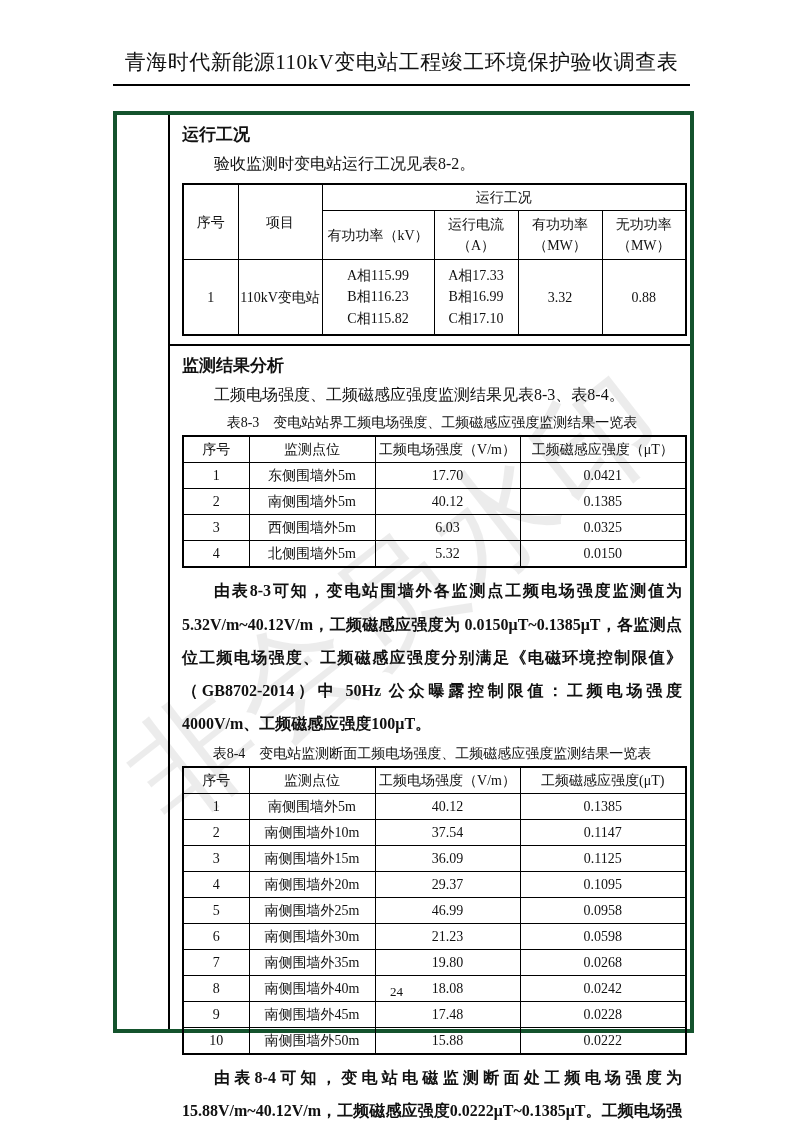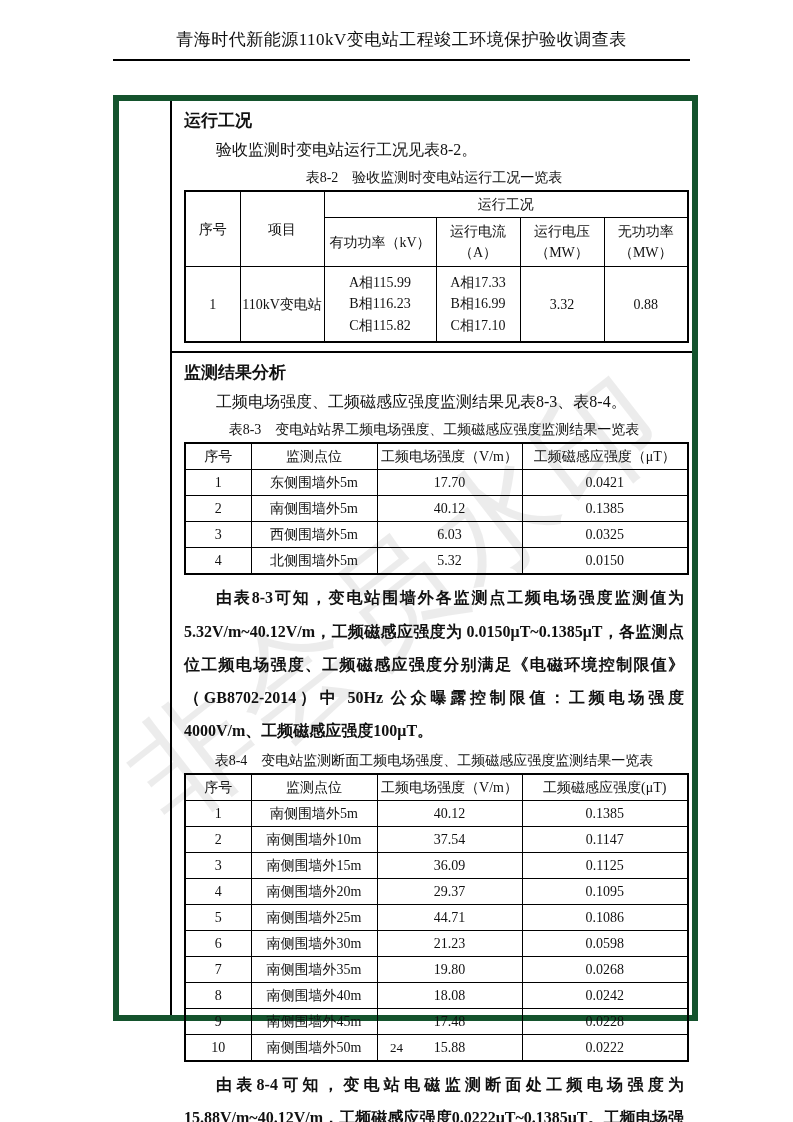"青海时代新能源110kV变电站工程竣工环境保护验收调查表" .page-header { font-size: 17px -> 21px; top: 28px -> 48px }
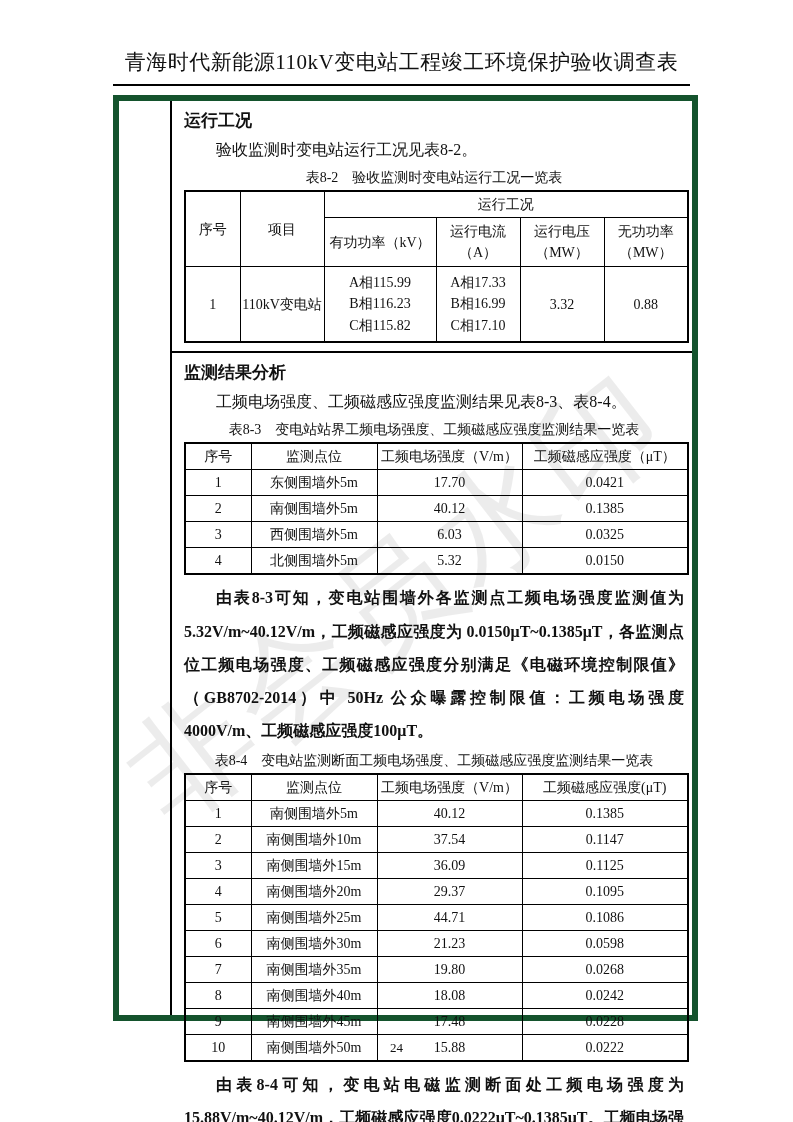"运行工况" .doc-box { border: 6px solid #14532d -> 4px solid #14532d; top: 95px -> 111px }
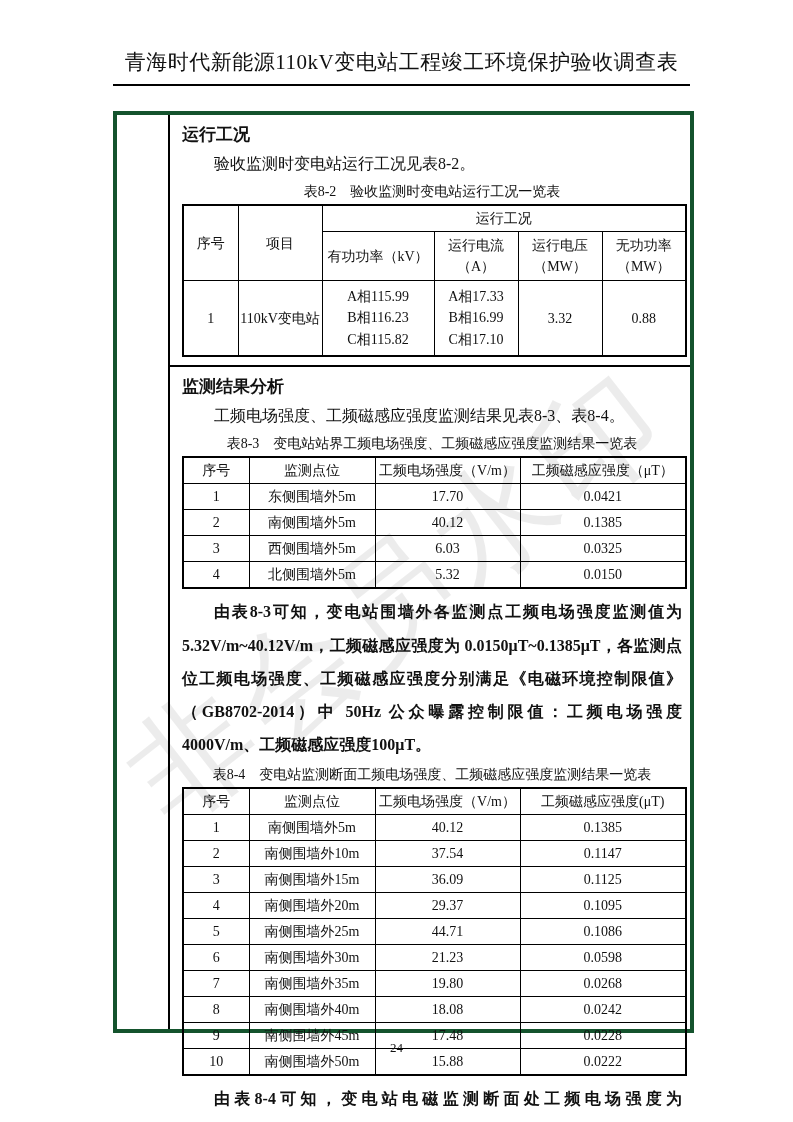"表8-2 验收监测时变电站运行工况一览表" div.tbl-caption { html: <div>表8-2 验收监测时变电站运行工况一览表</div> -> none }
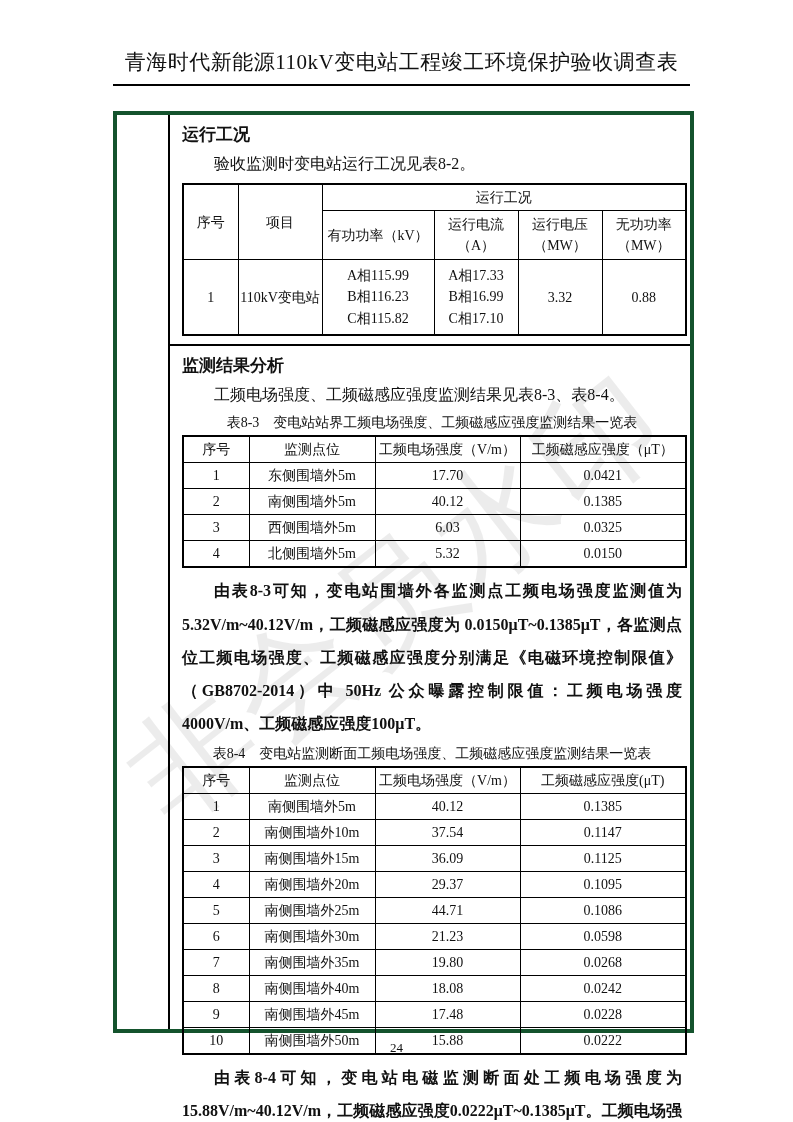"运行电压（MW）" td { text: 运行电压 -> 有功功率 }
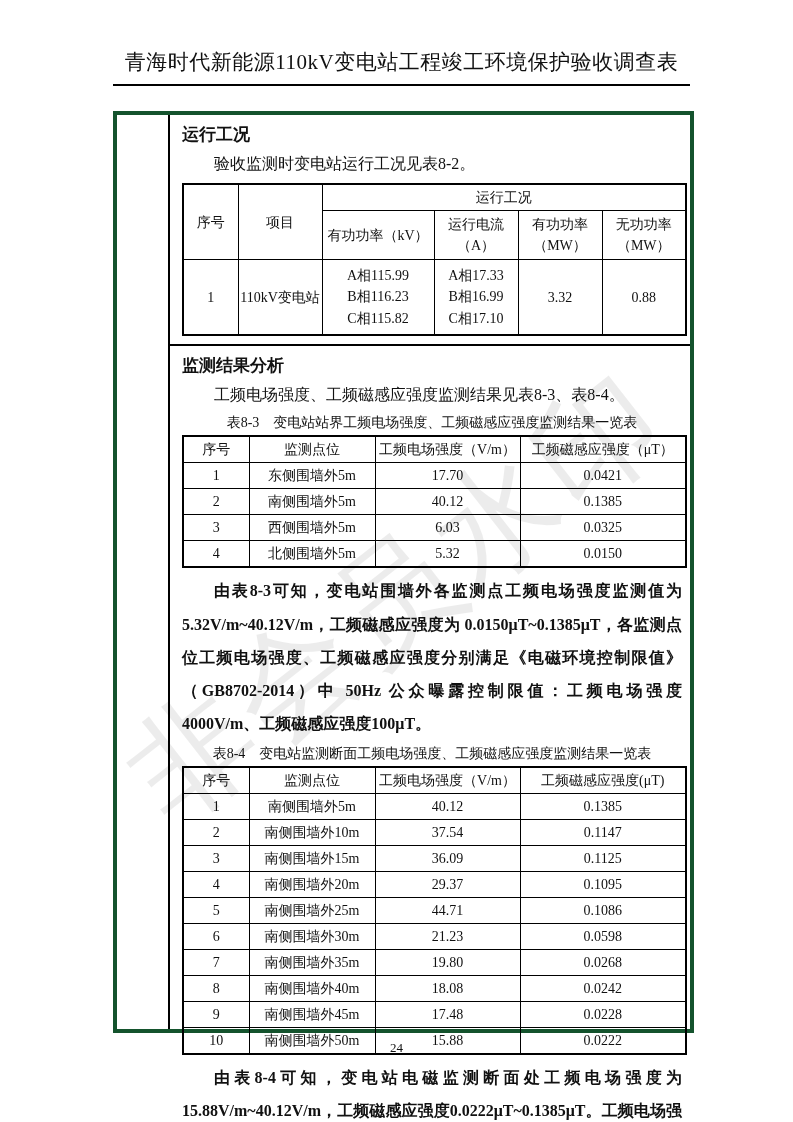"44.71" td { text: 44.71 -> 46.99 }
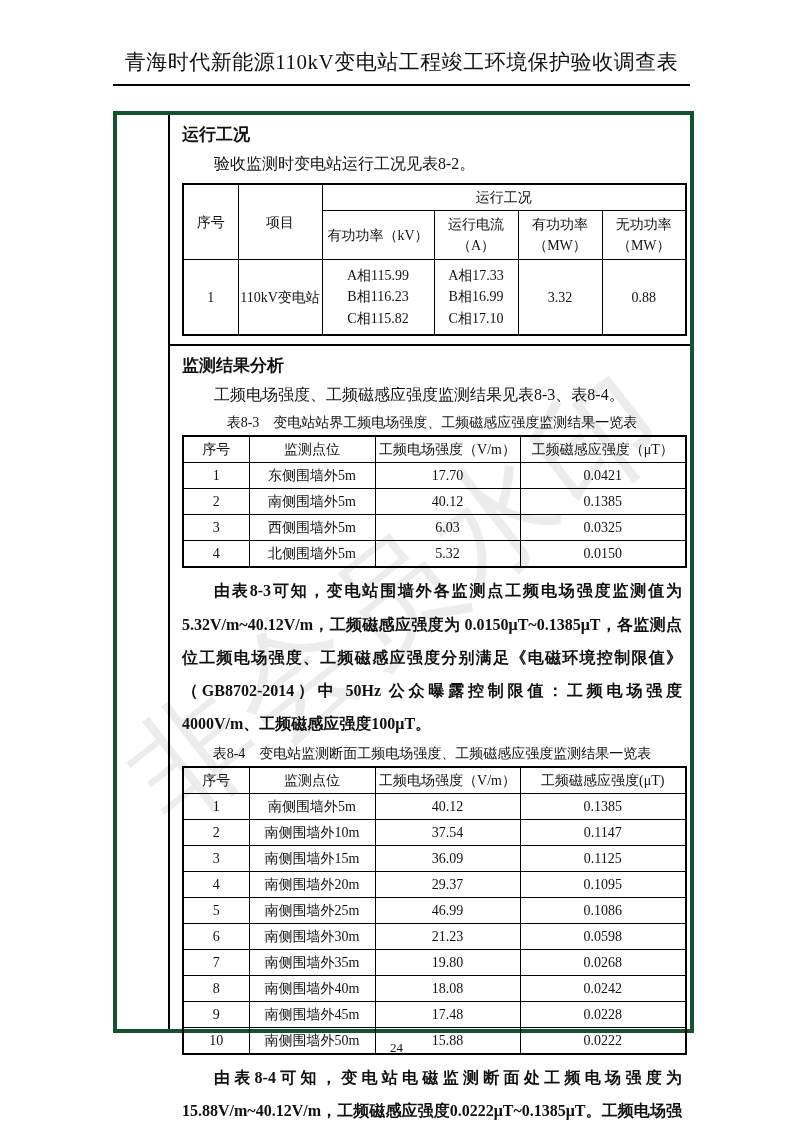"0.1086" td { text: 0.1086 -> 0.0958 }
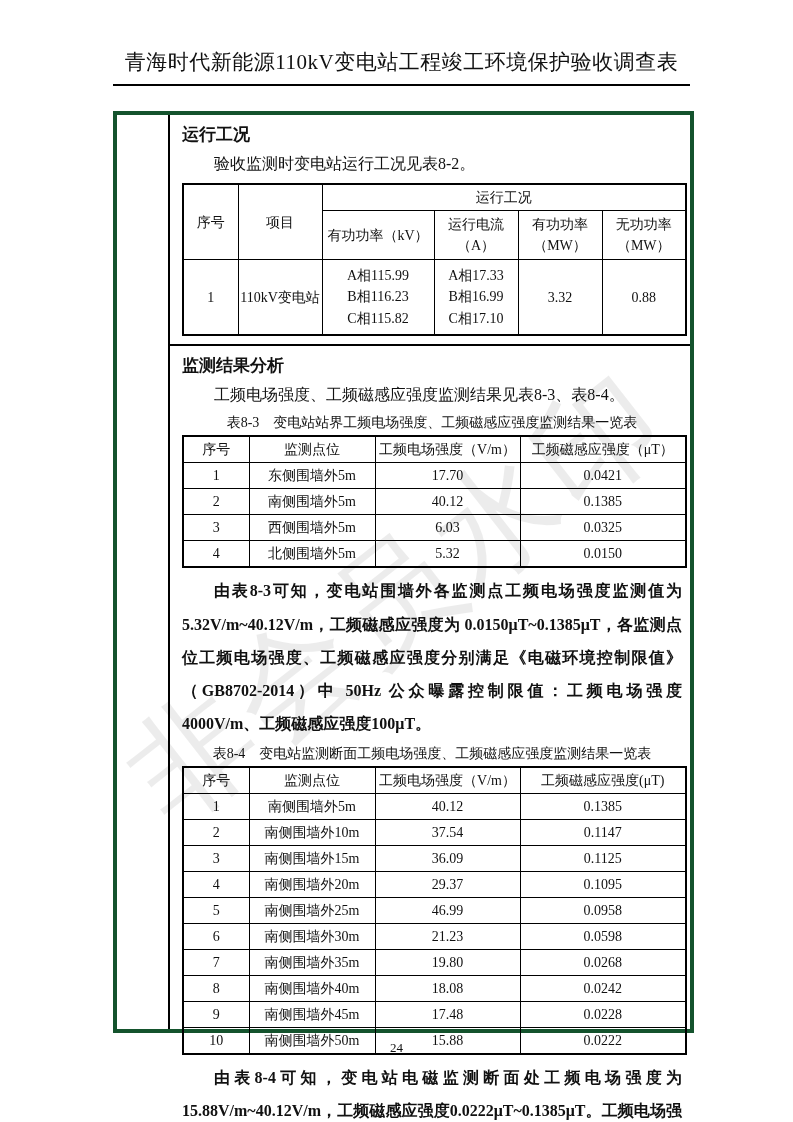"24" .page-number { top: 1040px -> 984px }
